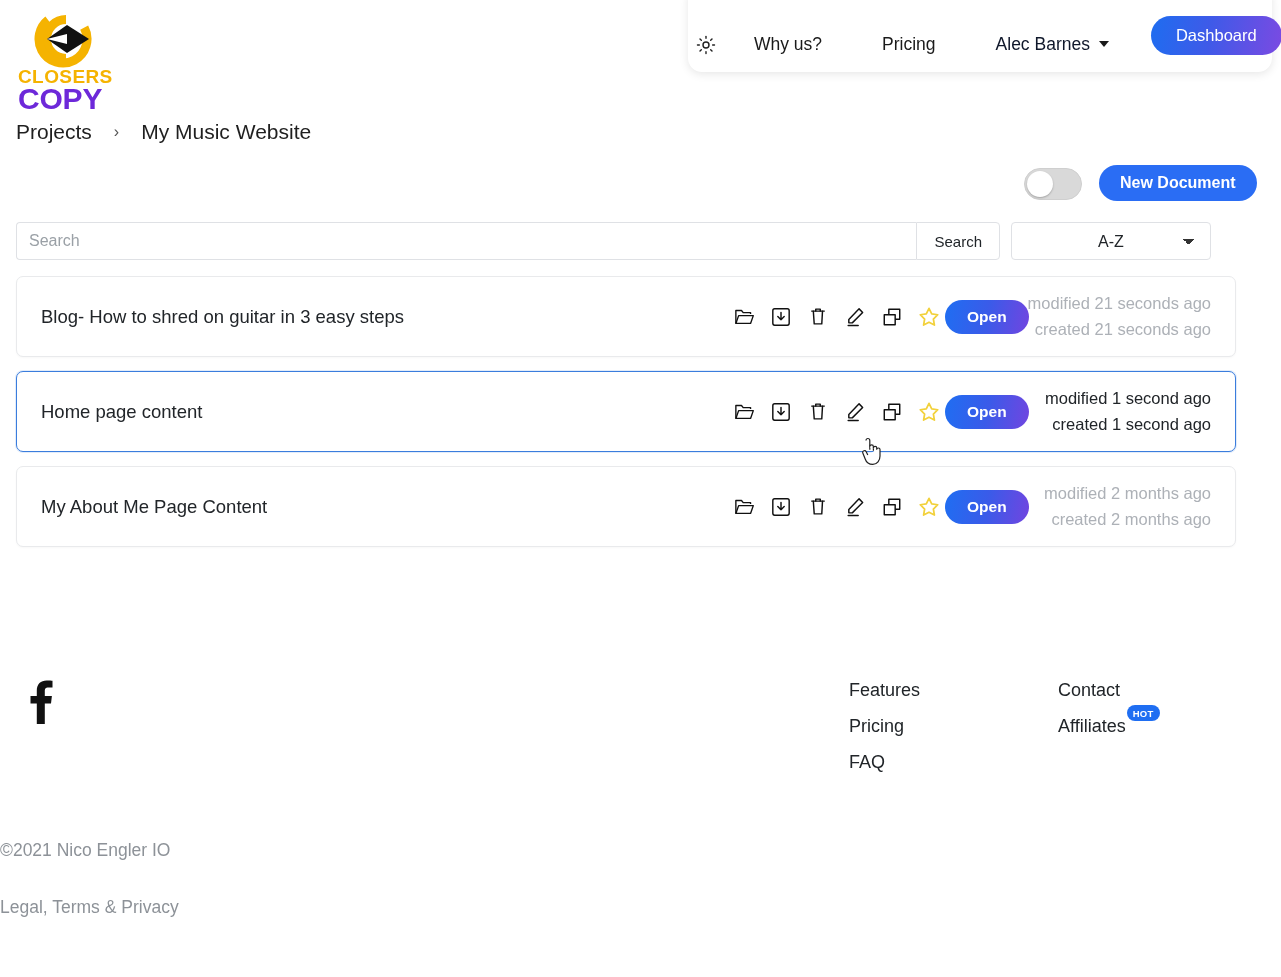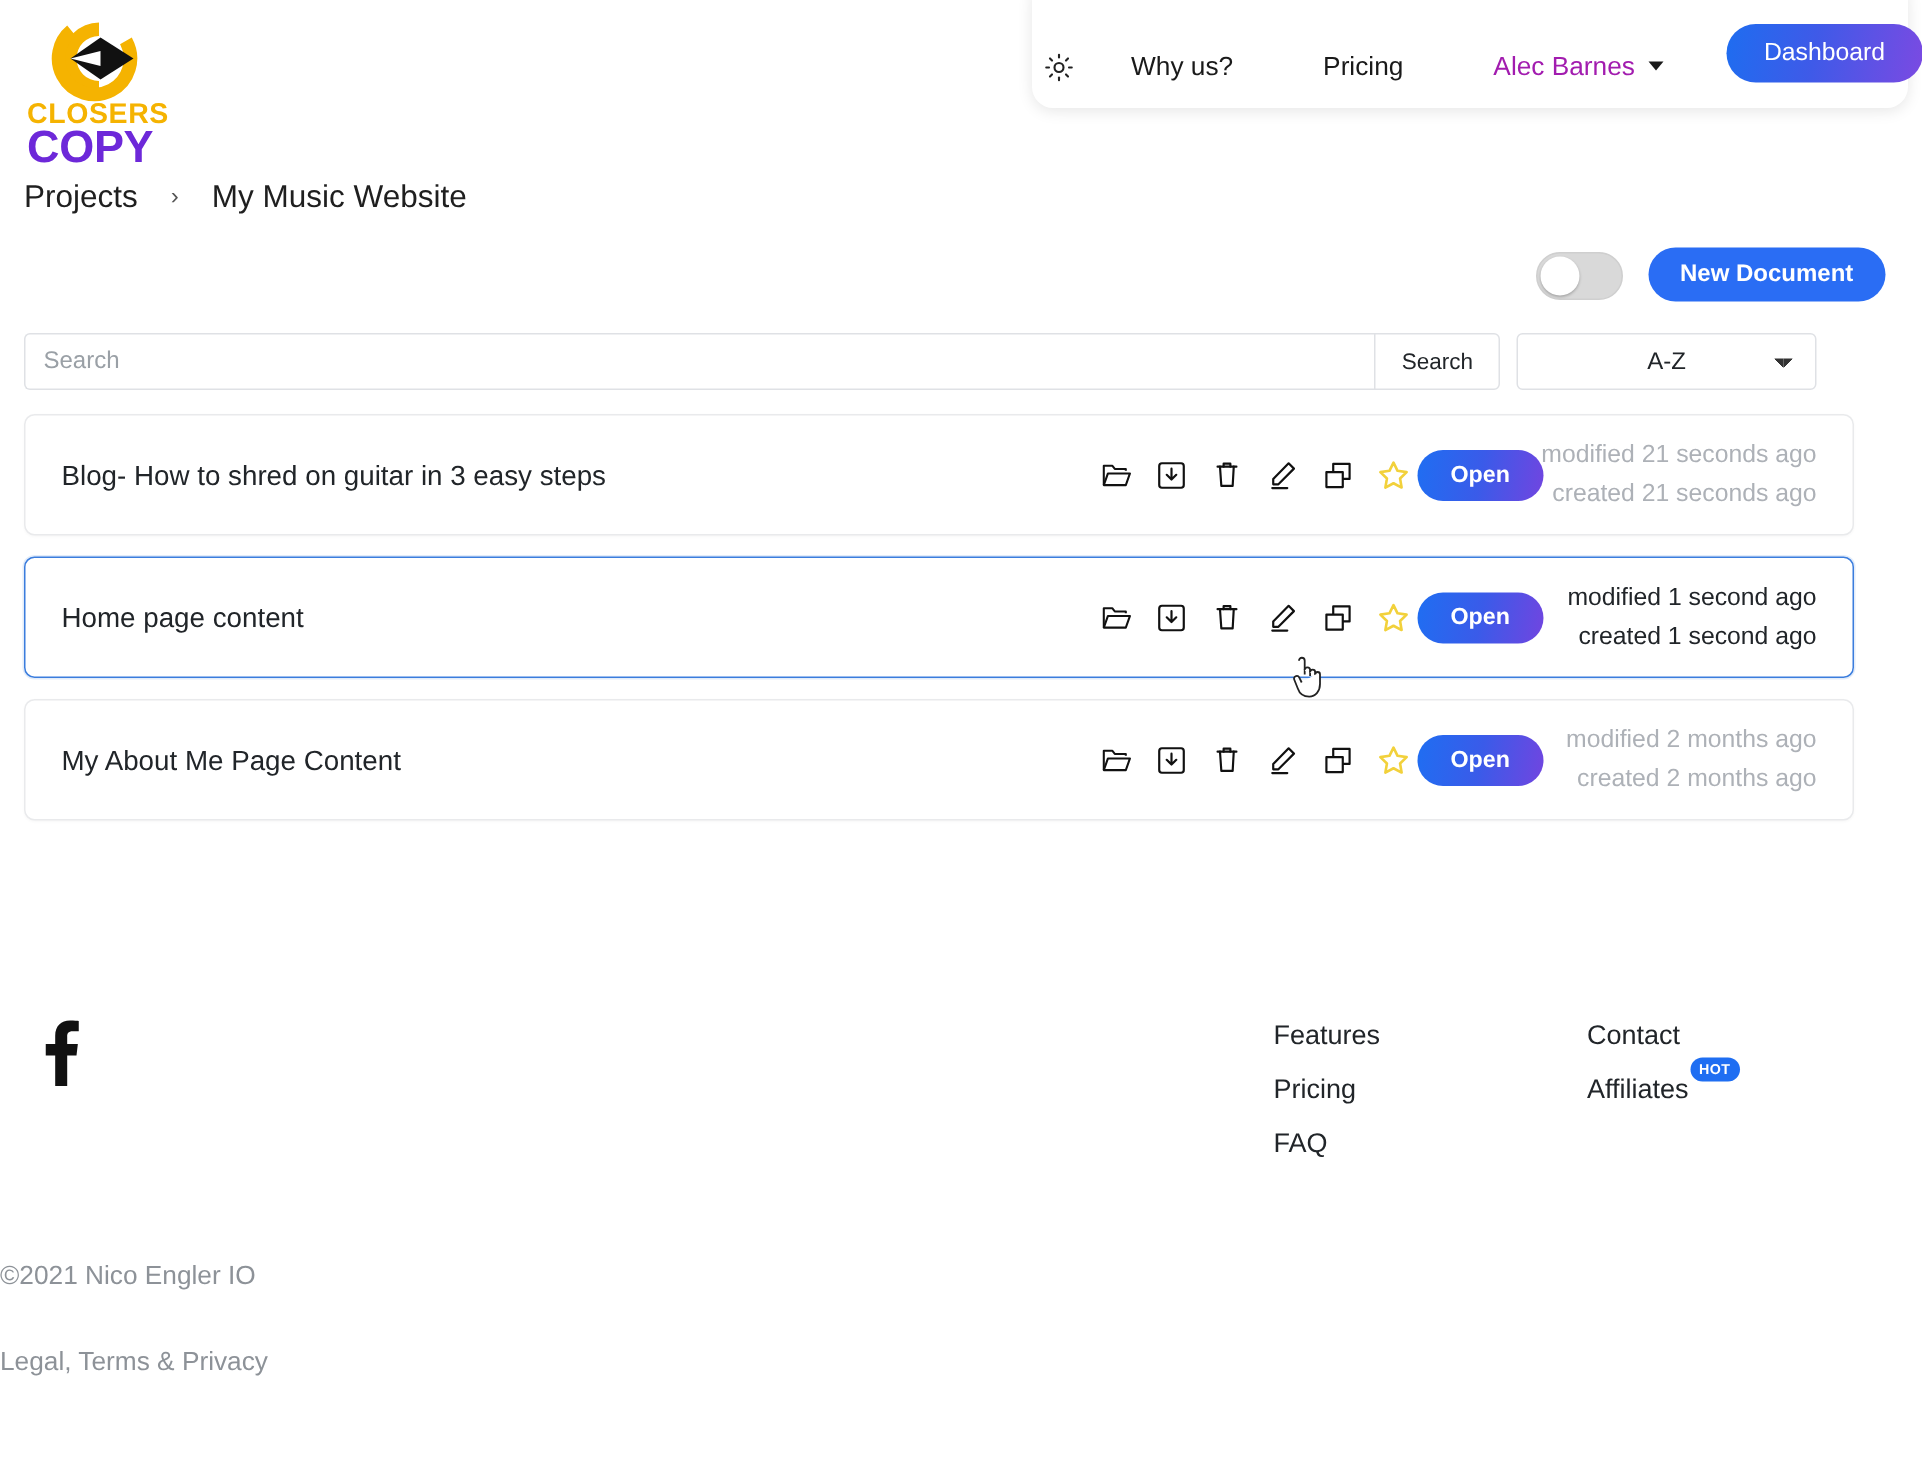"Alec Barnes" .nav-user { color: #a21caf -> #0f172a }
